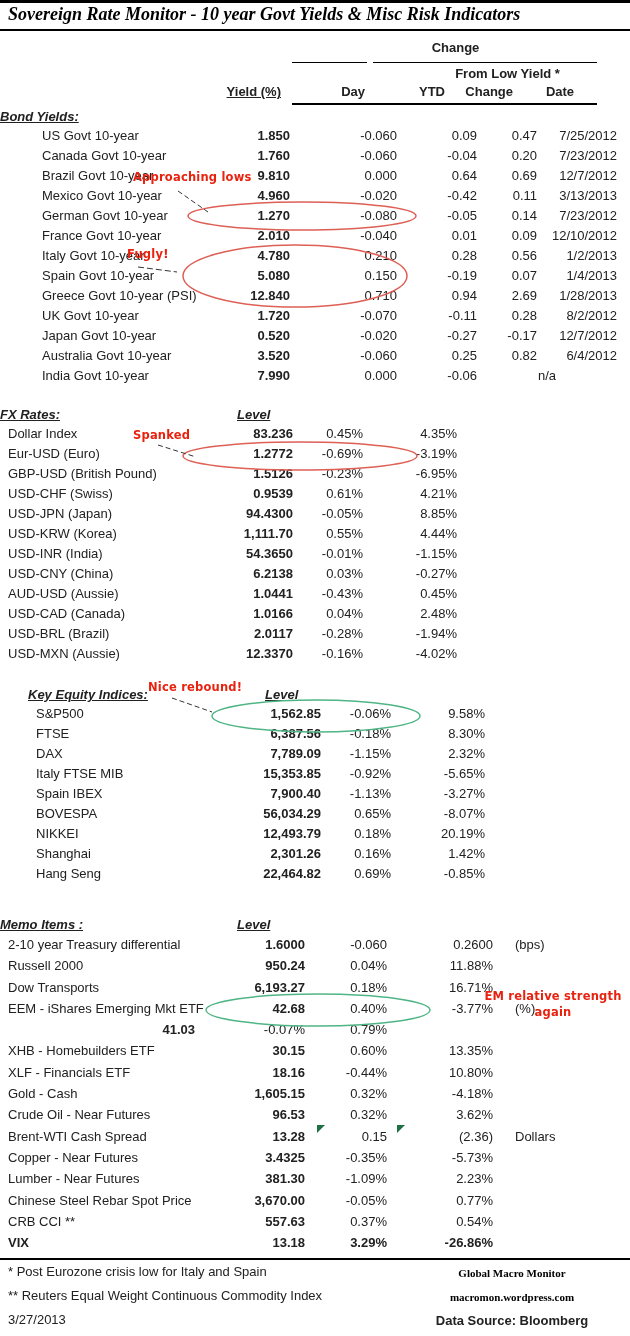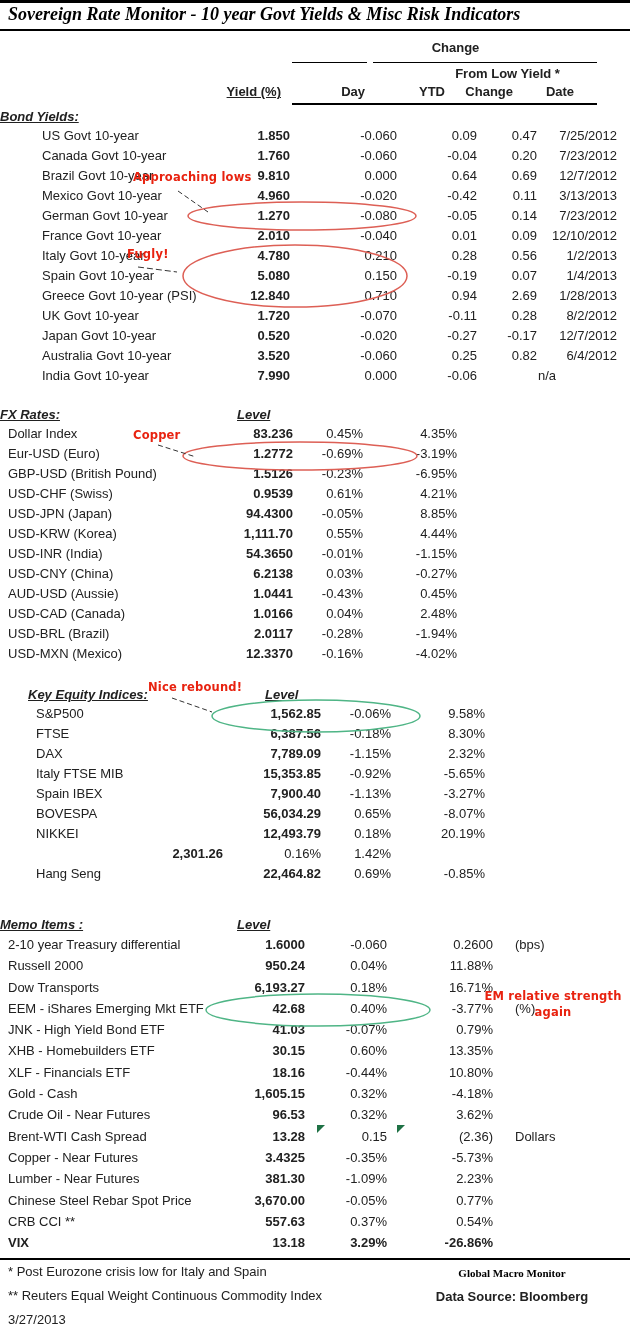"Copper" div.annot { text: Copper -> Spanked }
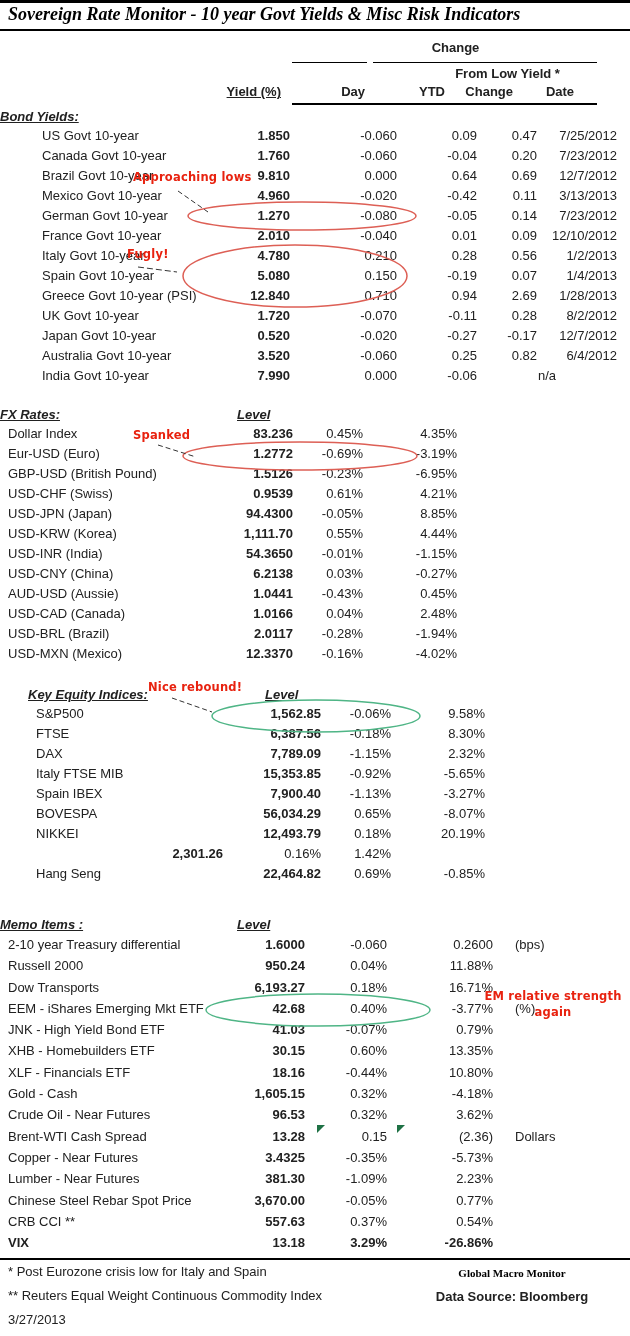"USD-MXN (Mexico)" div.cl { text: Mexico -> Aussie }
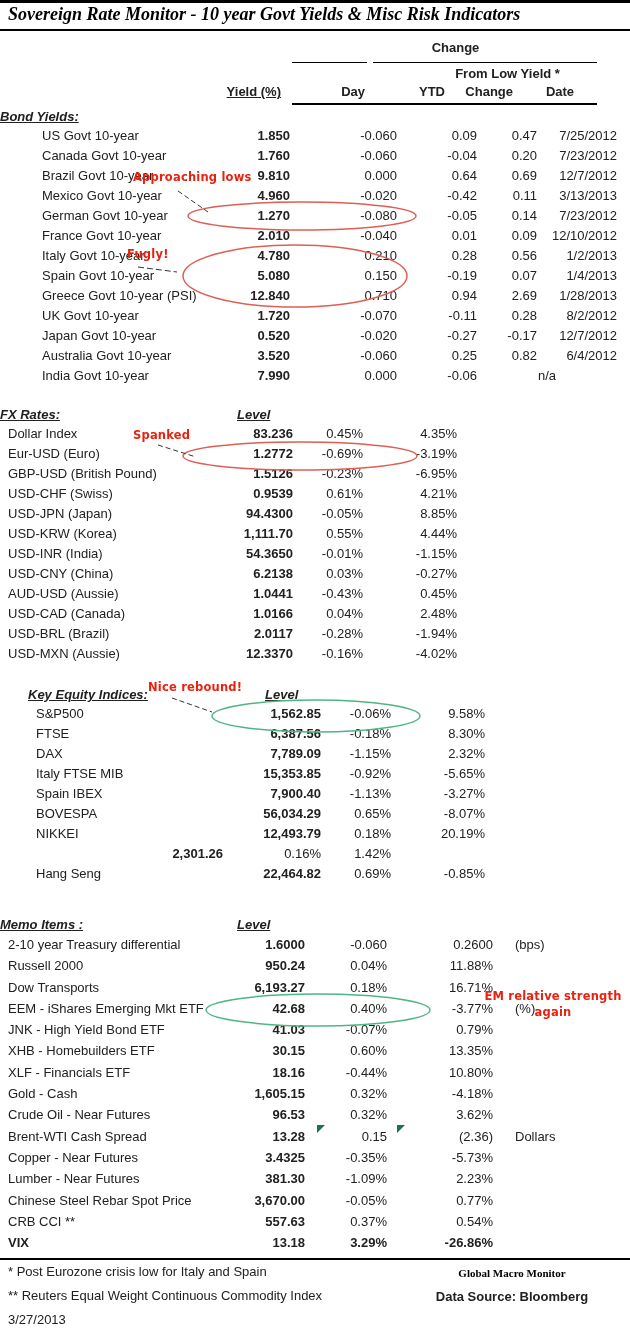"Shanghai" div.cl { html: none -> <div>Shanghai</div> }
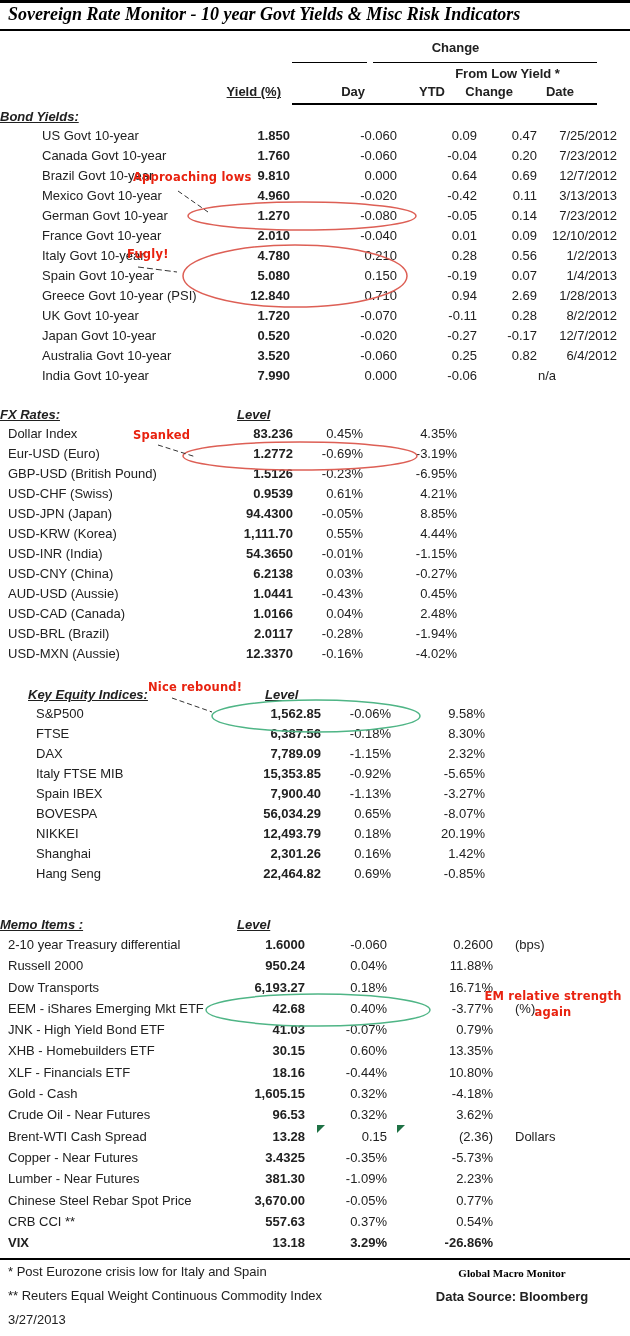"JNK - High Yield Bond" div.cl { html: <div>JNK - High Yield Bond ETF</div> -> none }
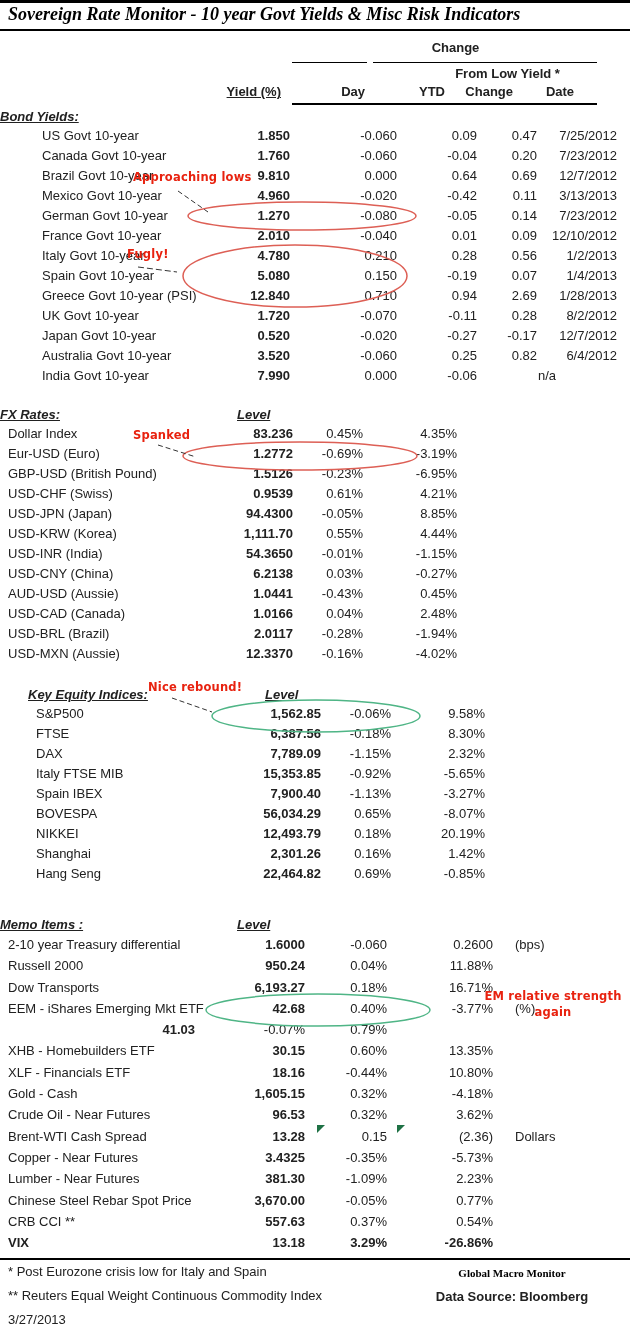"macromon.wordpress.com" div.url { html: none -> <div>macromon.wordpress.com</div> }
